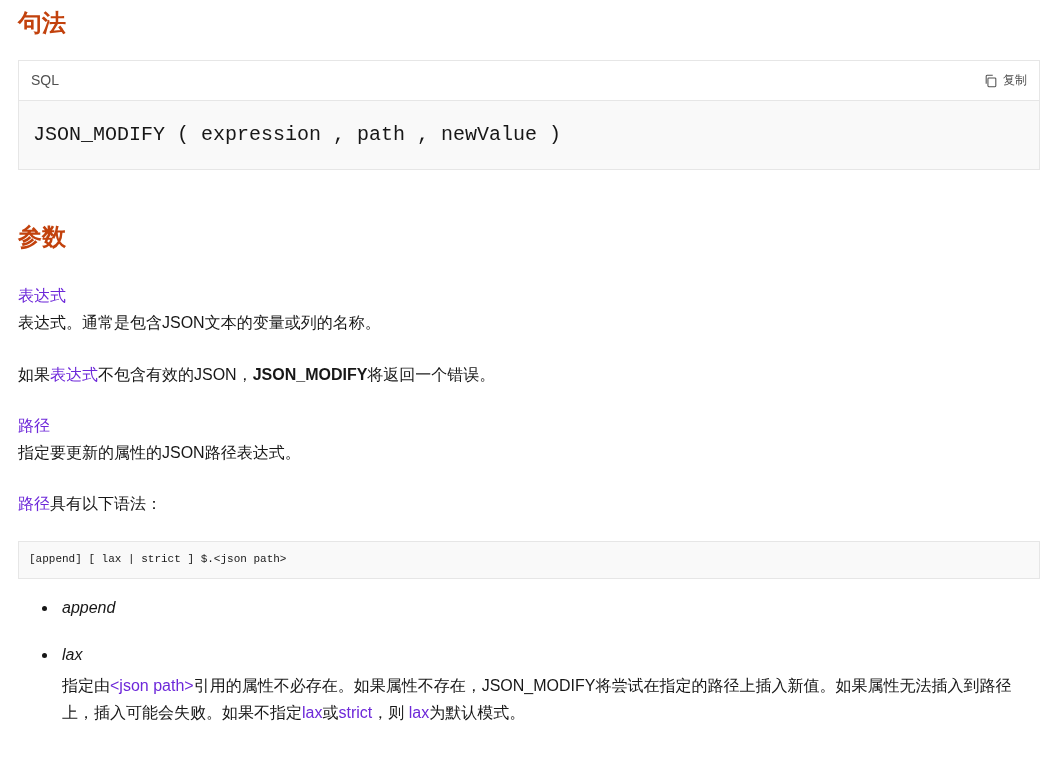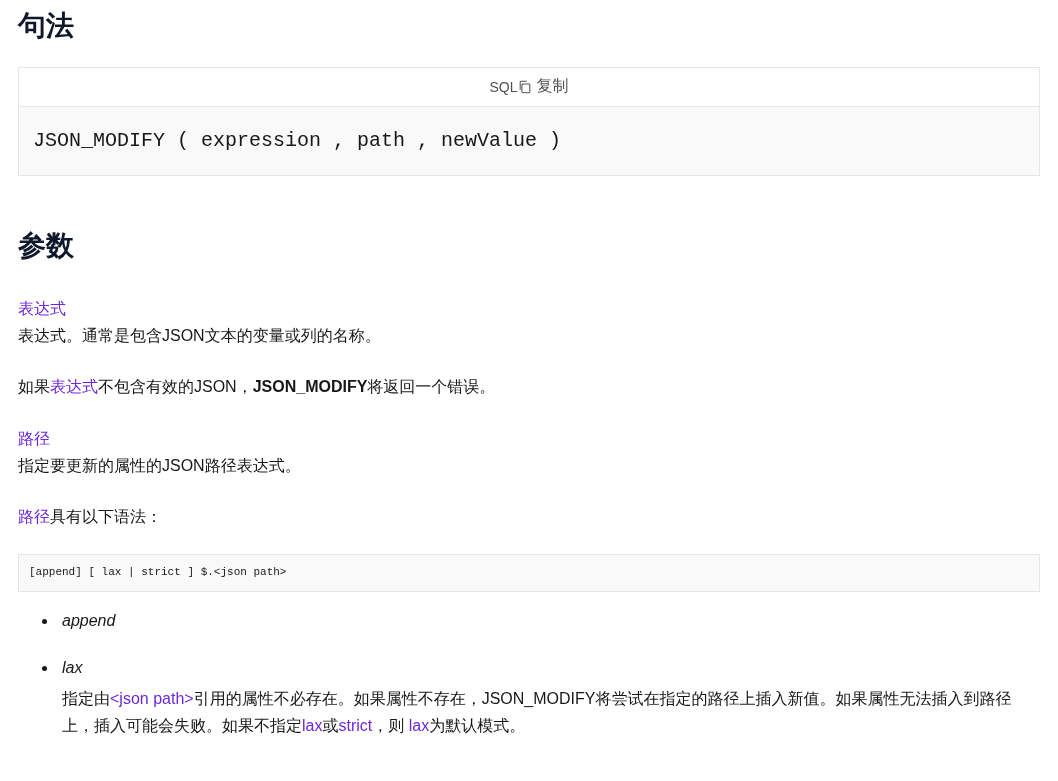"句法" h2 { color: #0f172a -> #c2410c; font-size: 28px -> 24px }
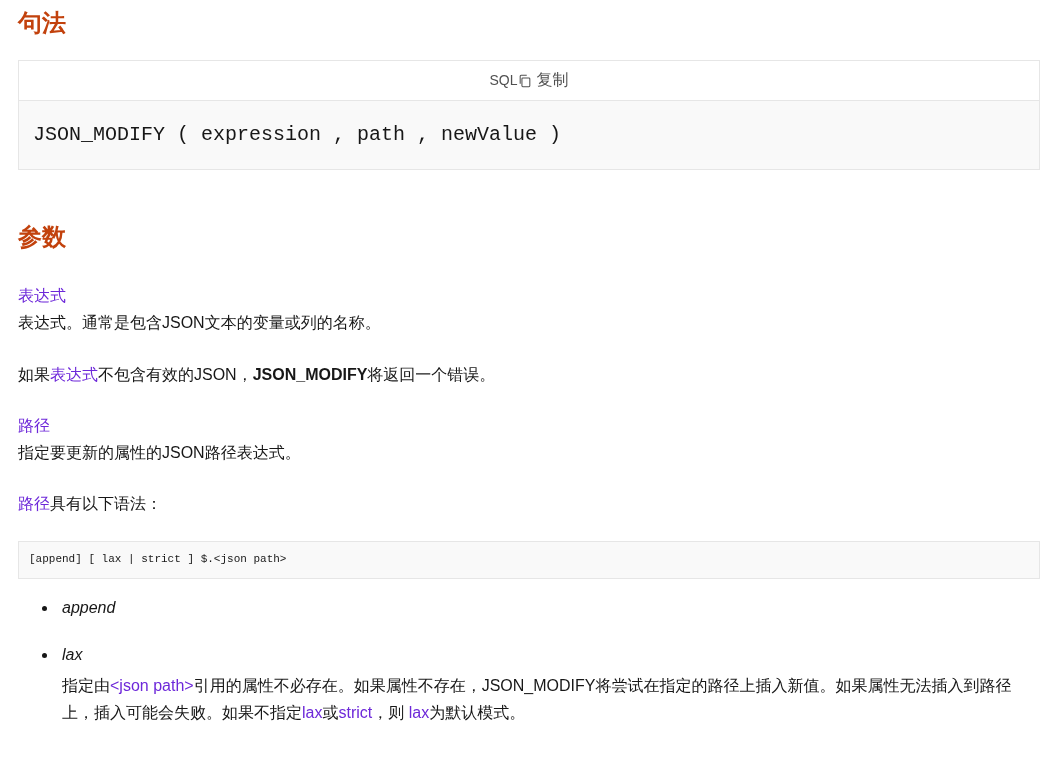"SQL" .code-header { justify-content: center -> space-between }
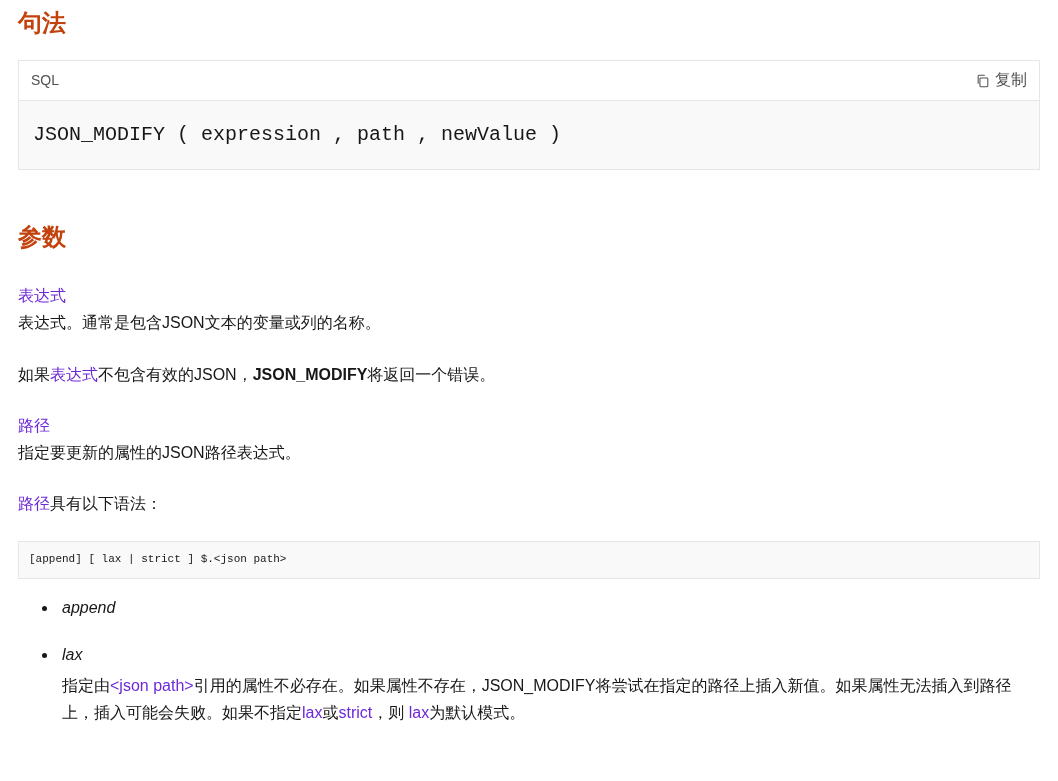"复制" .copy-button { font-size: 16px -> 12px }
